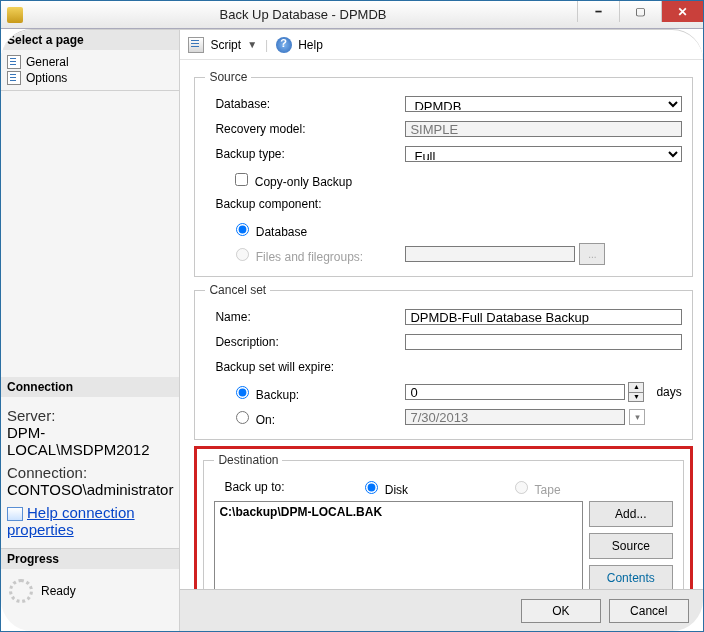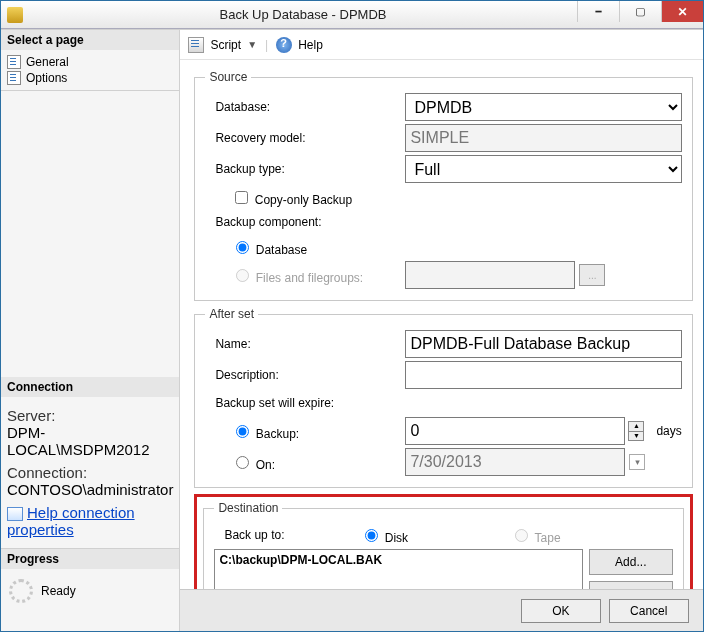"Select a page" .body { border-radius: none -> 31px }
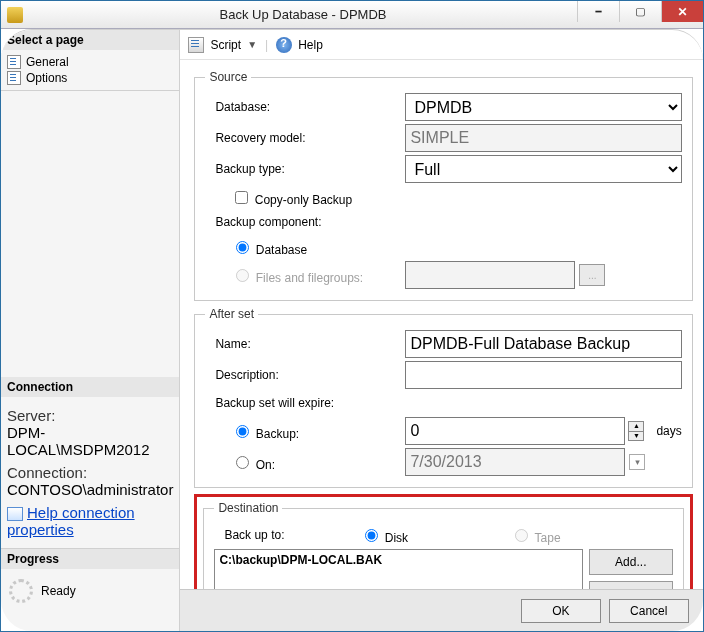"DPMDB" select, input[type=text] { font-size: 16px -> 13px; height: 28px -> 16px }
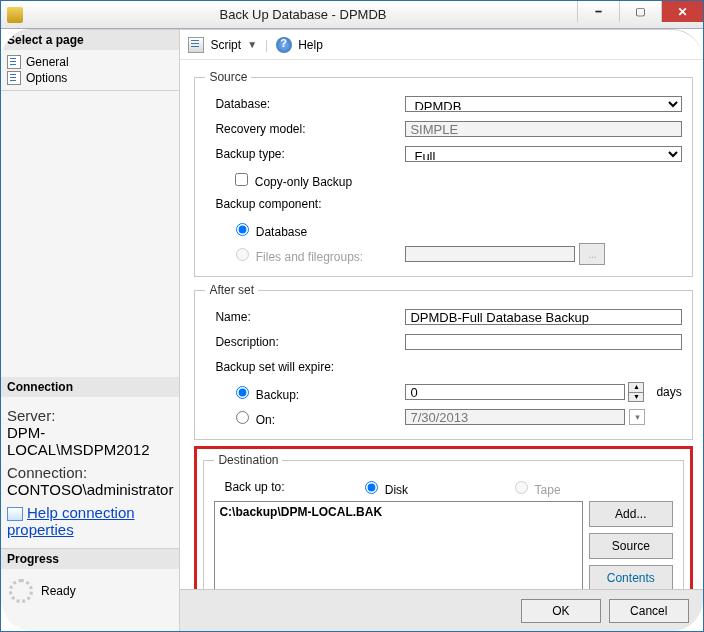"After set" legend { text: After -> Cancel }
